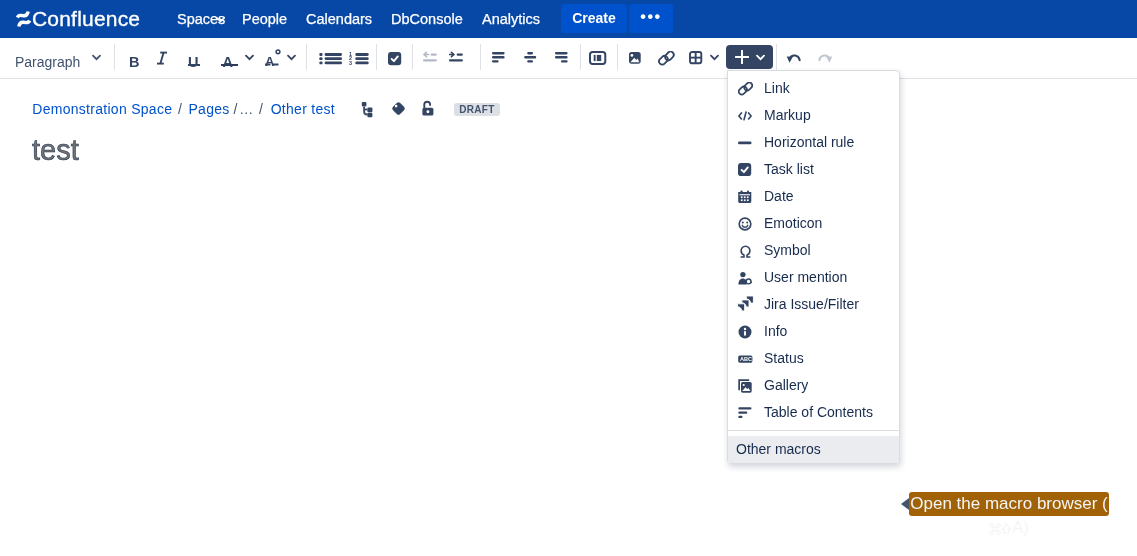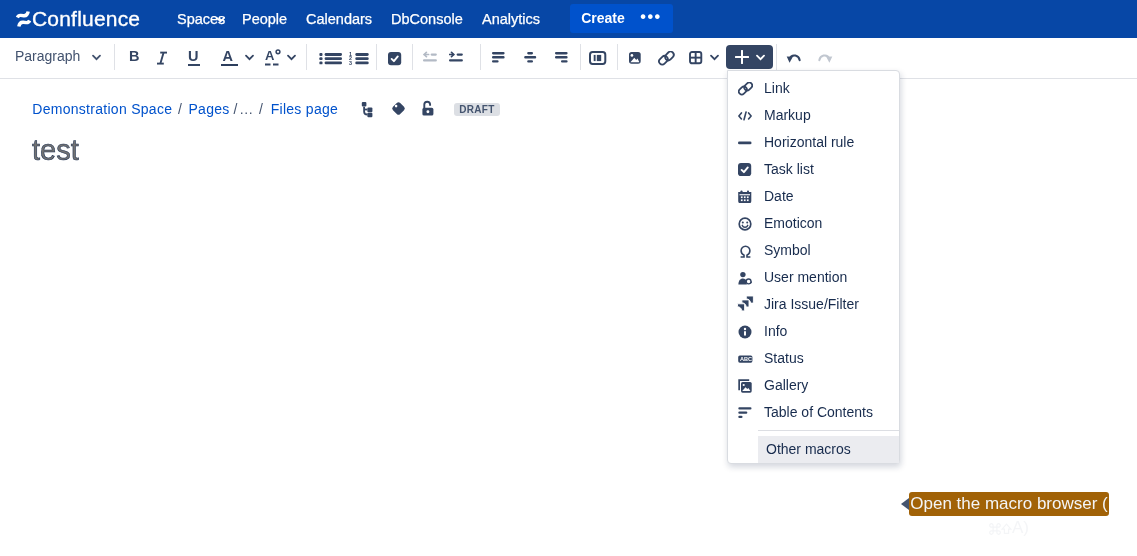"Create" #btn-create { margin-left: 9px -> none }
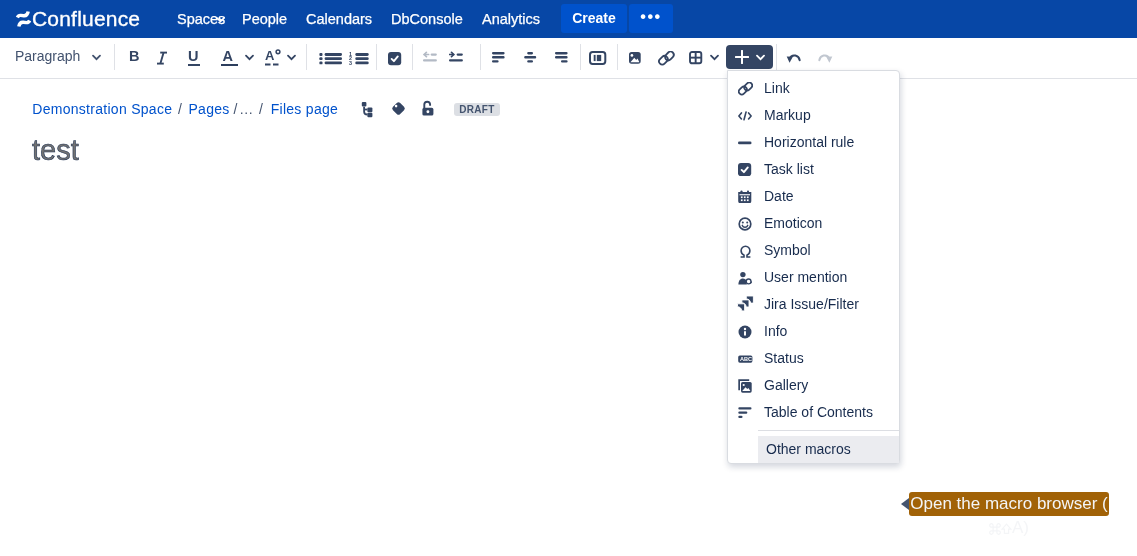"Paragraph" #toolbar .ttxt { top: 4px -> 10px }
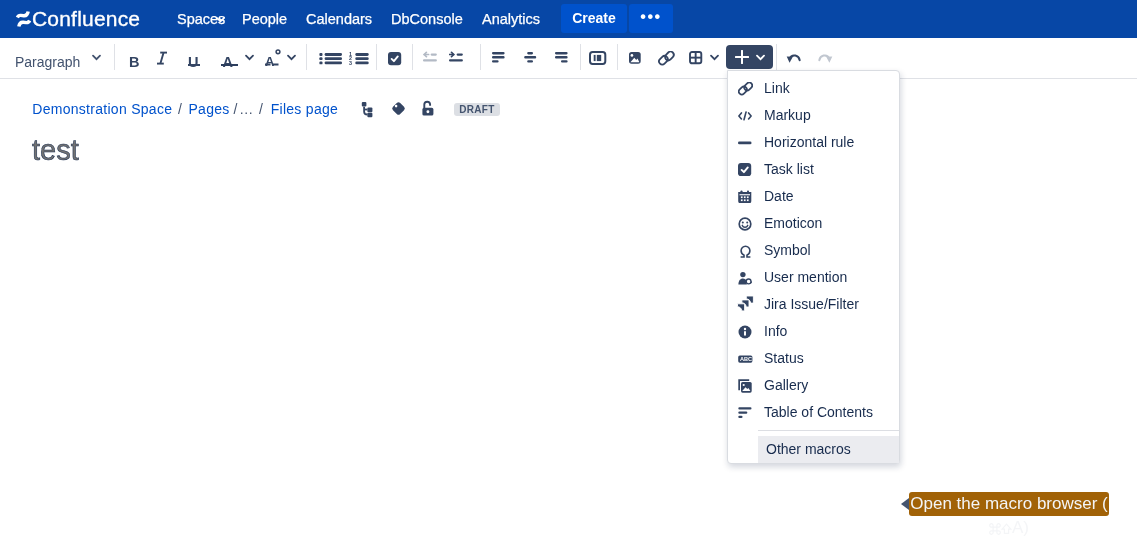"Files page" a { text: Files page -> Other test }
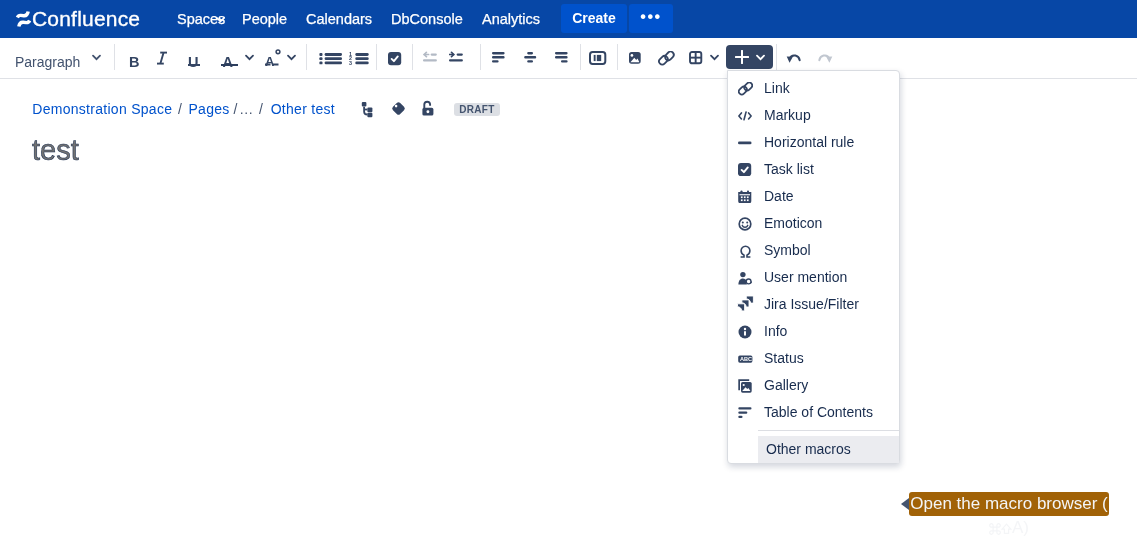"Other macros" #menu .grp2 { margin-left: 30px -> none }
